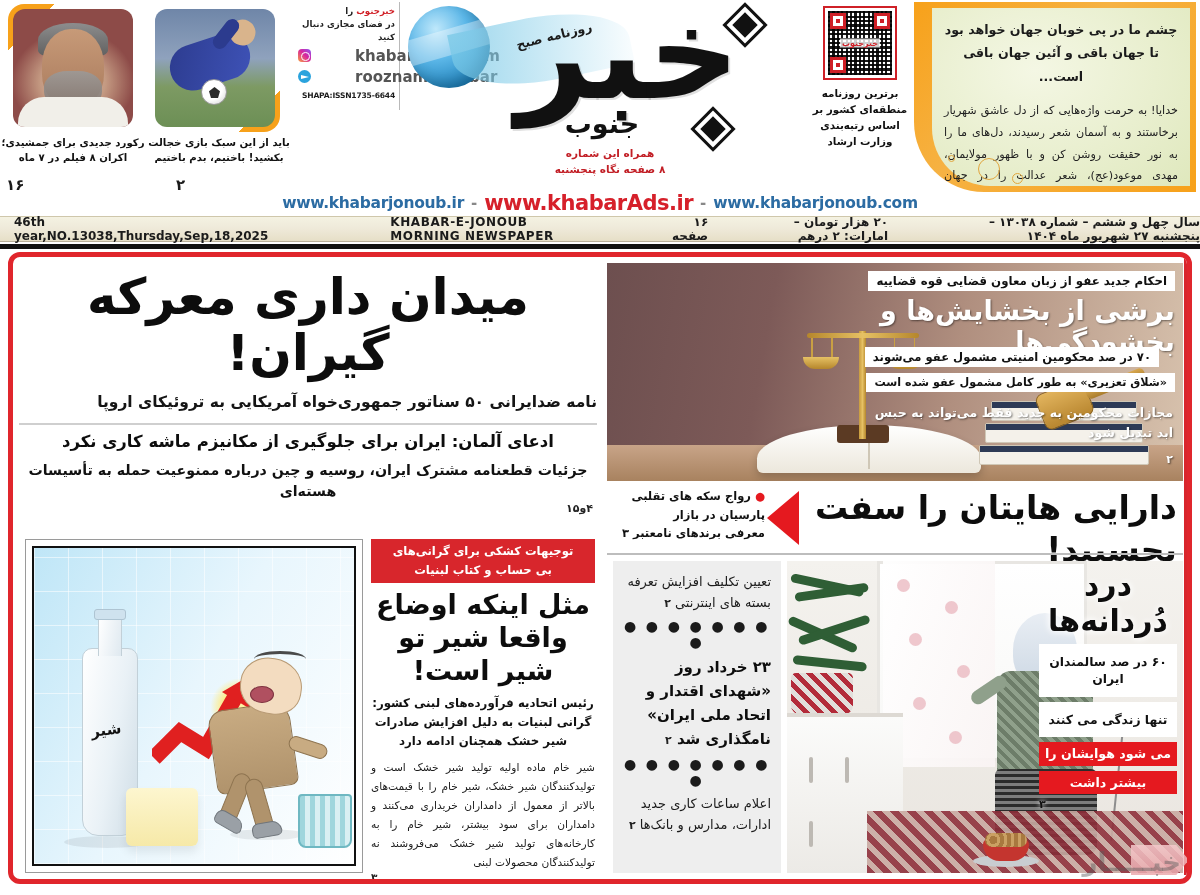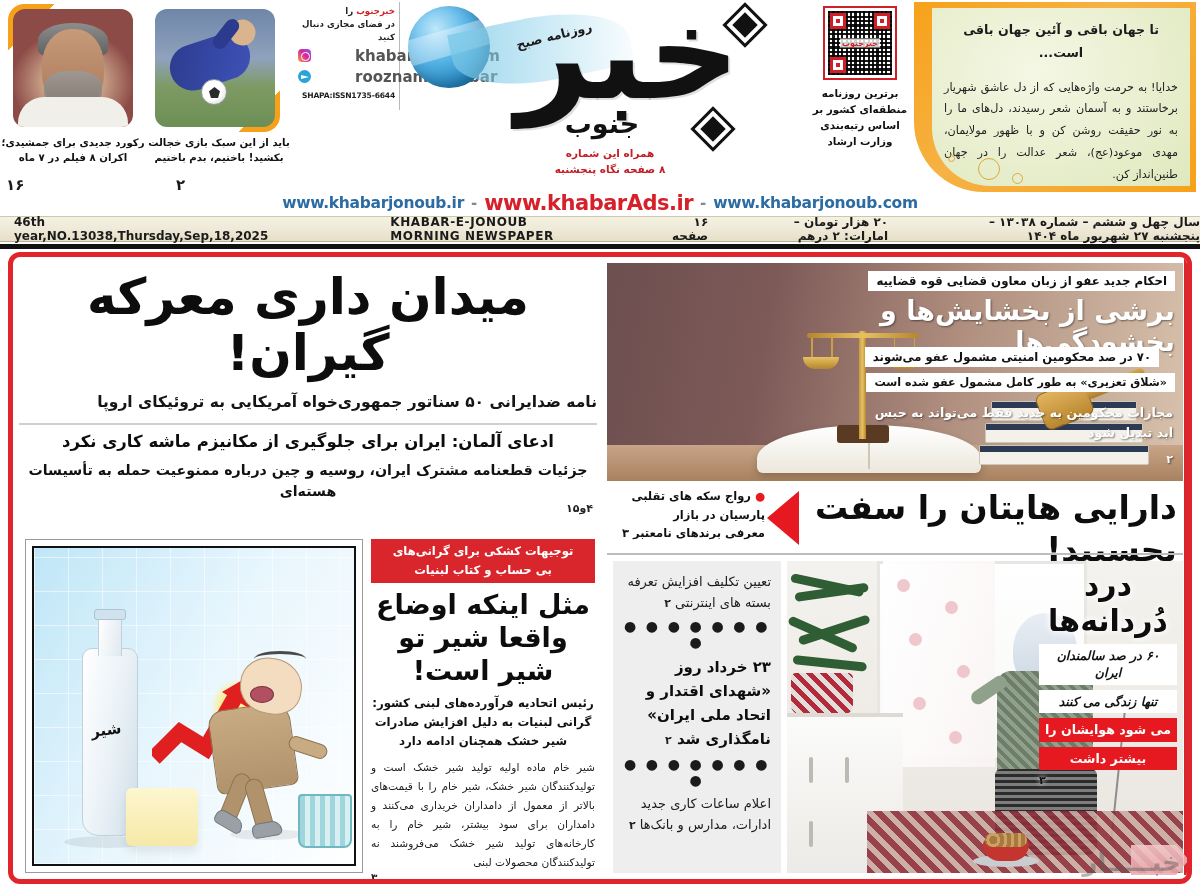"چشم ما در پی خوبان" div { html: none -> <div>چشم ما در پی خوبان جهان خواهد بود</div> }
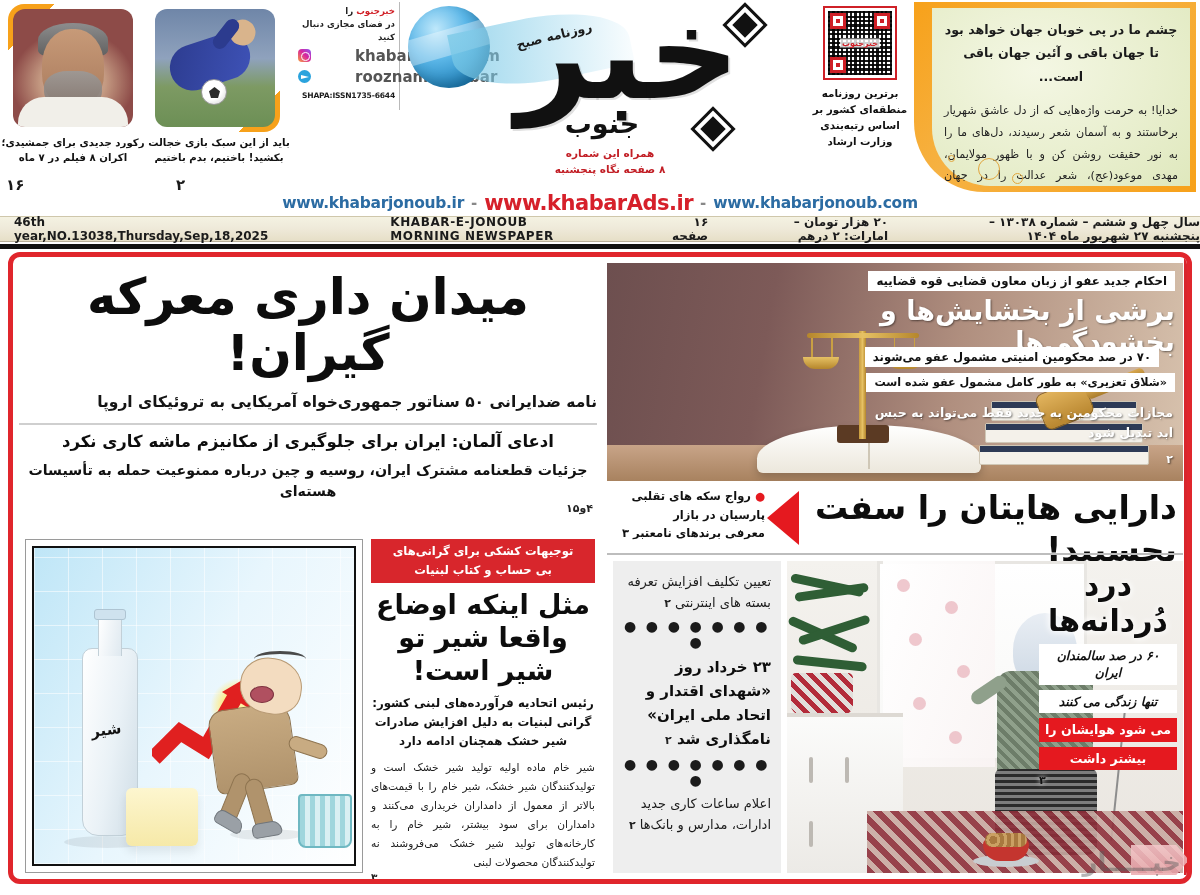"۶۰ در صد سالمندان ایران" .pain-l1, .pain-l2 { font-style: italic -> none; padding: 3px 4px -> 9px 4px }
